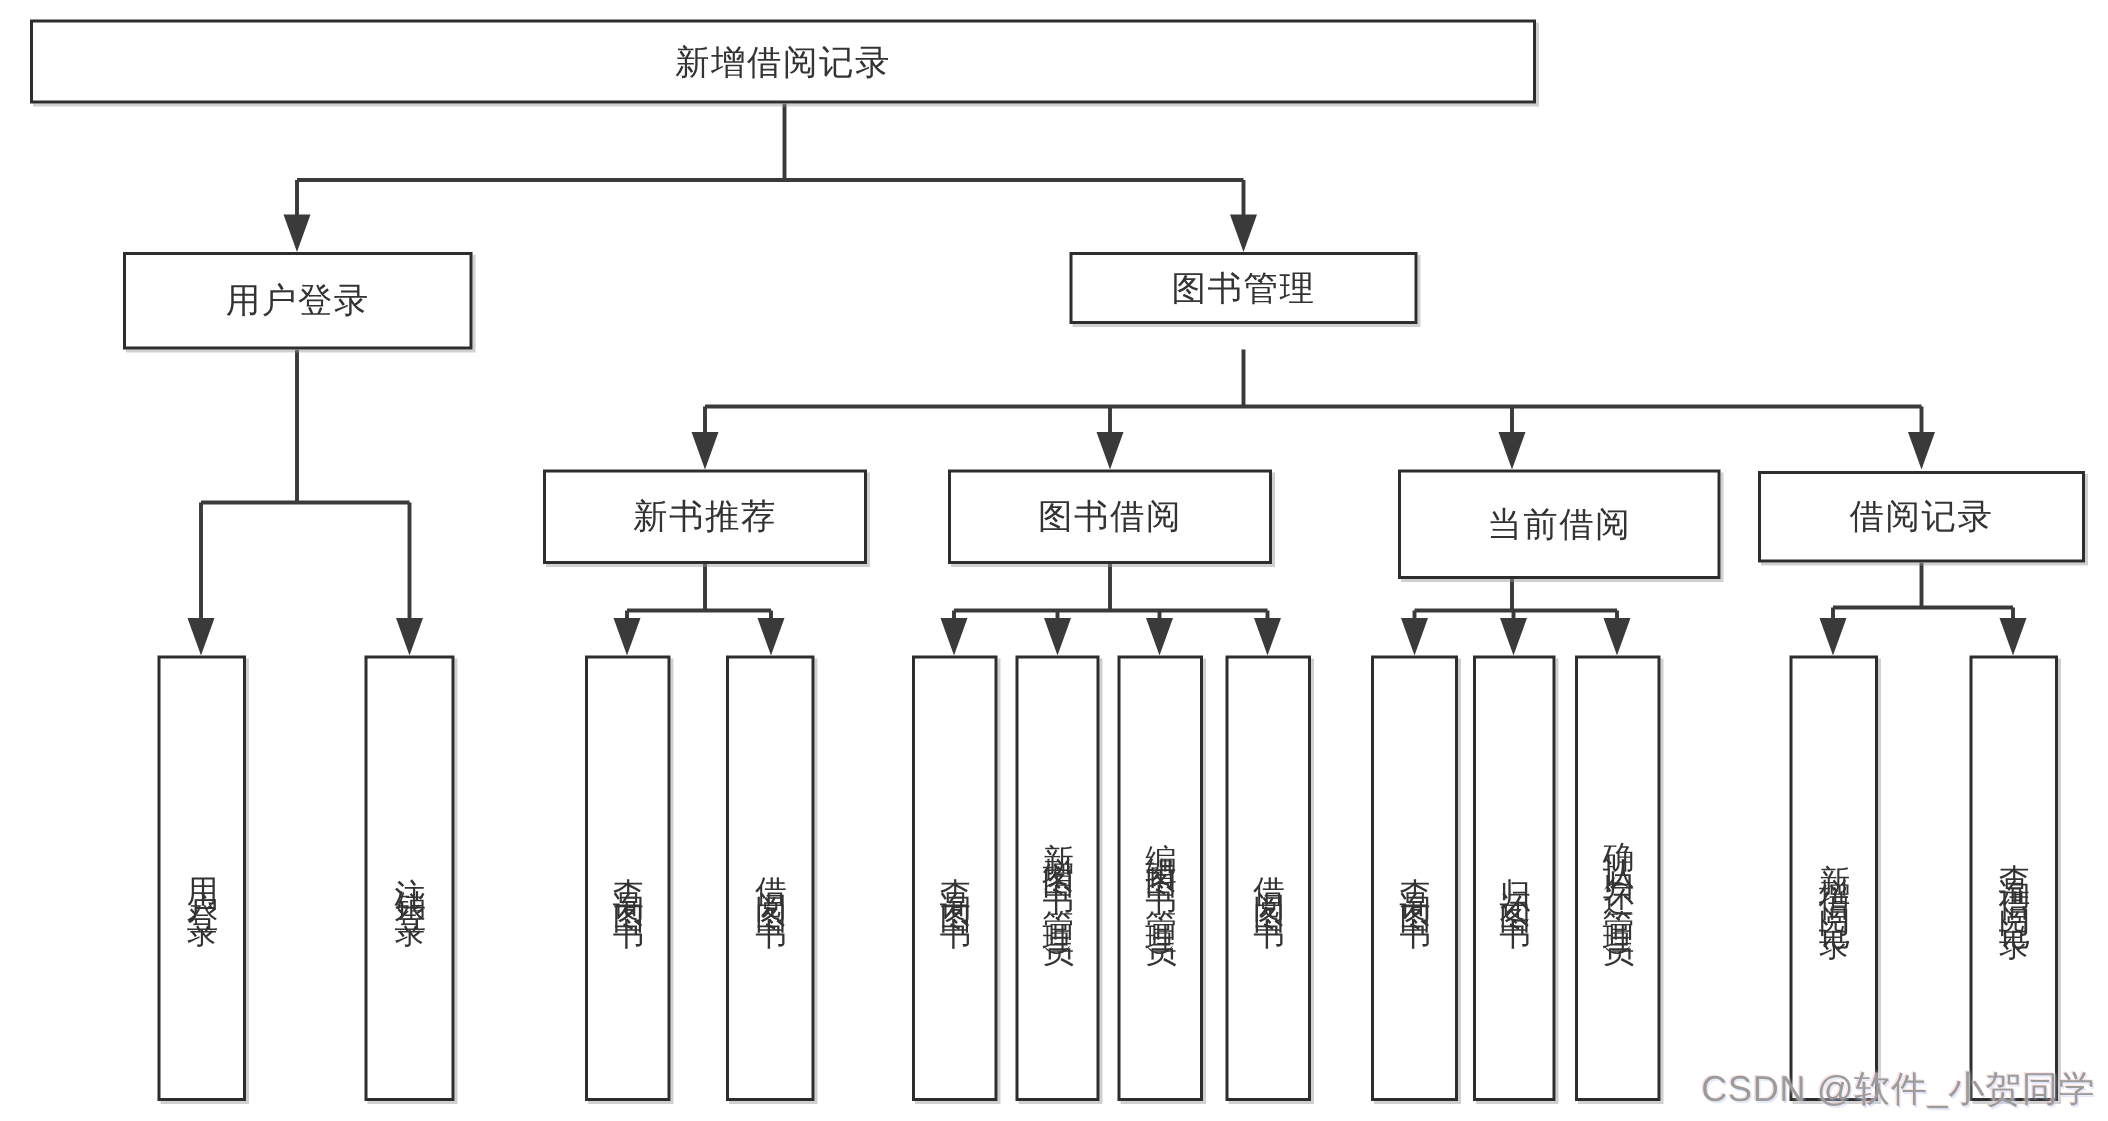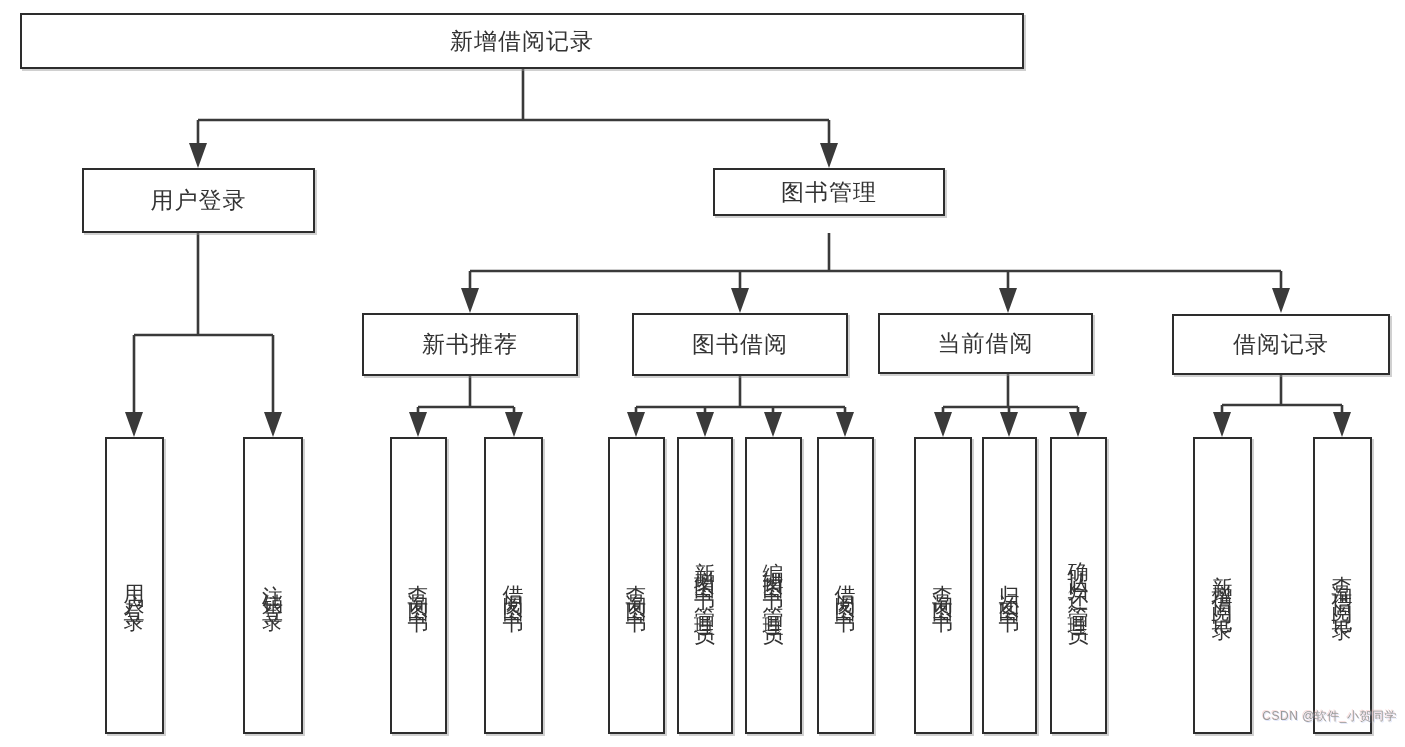"当前借阅" div.node { height: 61px -> 73px; left: 878px -> 932px }
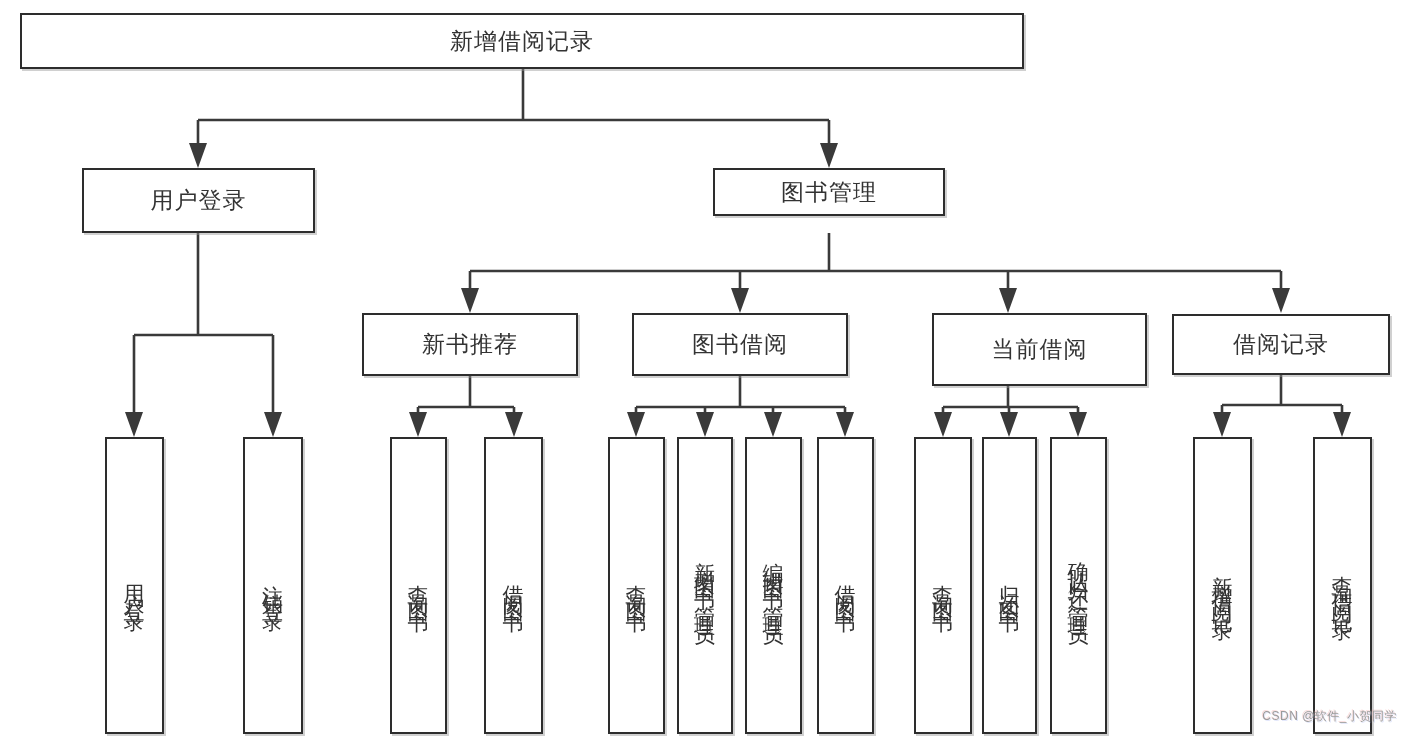"CSDN @软件_小贺同学" .watermark { bottom: 22px -> 5px; font-size: 12px -> 24px }
